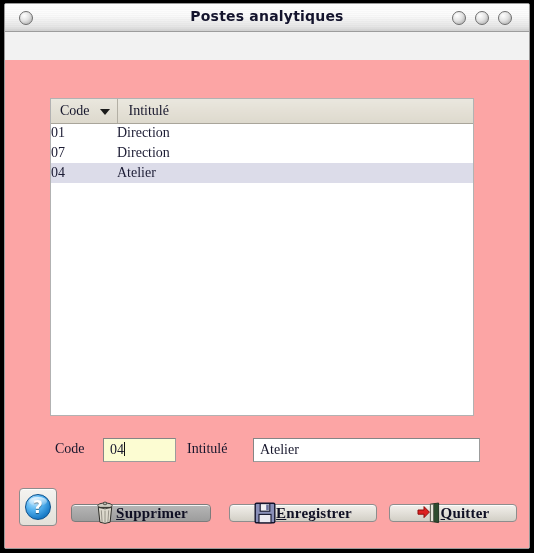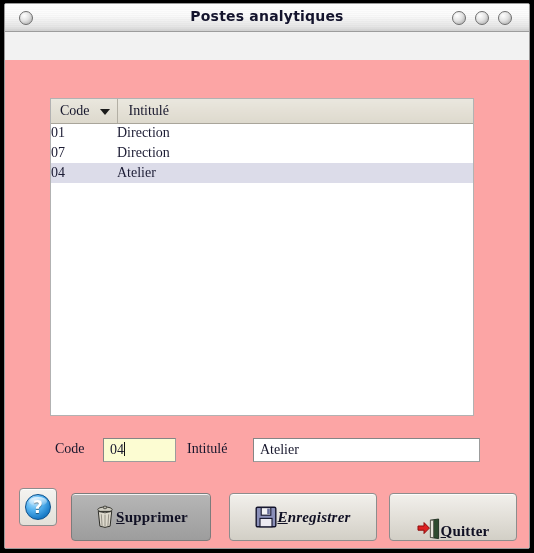"Supprimer" .btn { height: 48px -> 18px; top: 5px -> 16px }
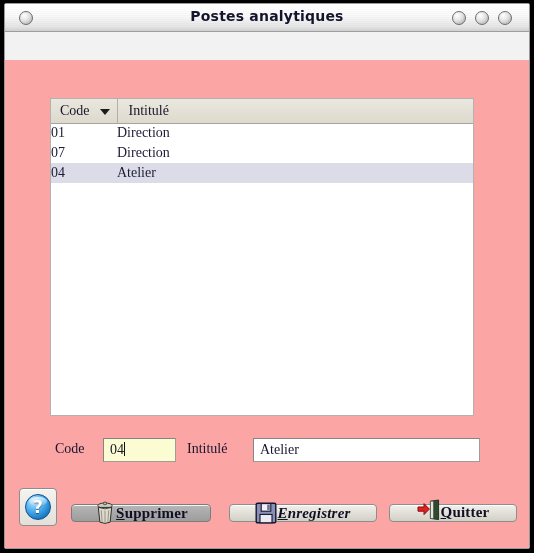"Enregistrer" .btn-save { font-style: italic -> none }
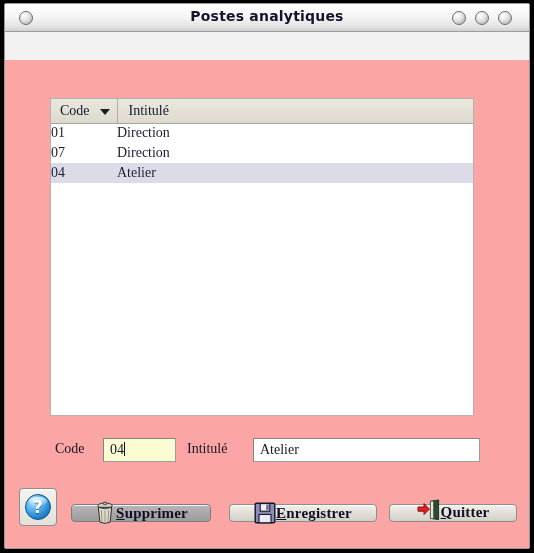"Quitter" .btn-quit { align-items: flex-end -> none }
